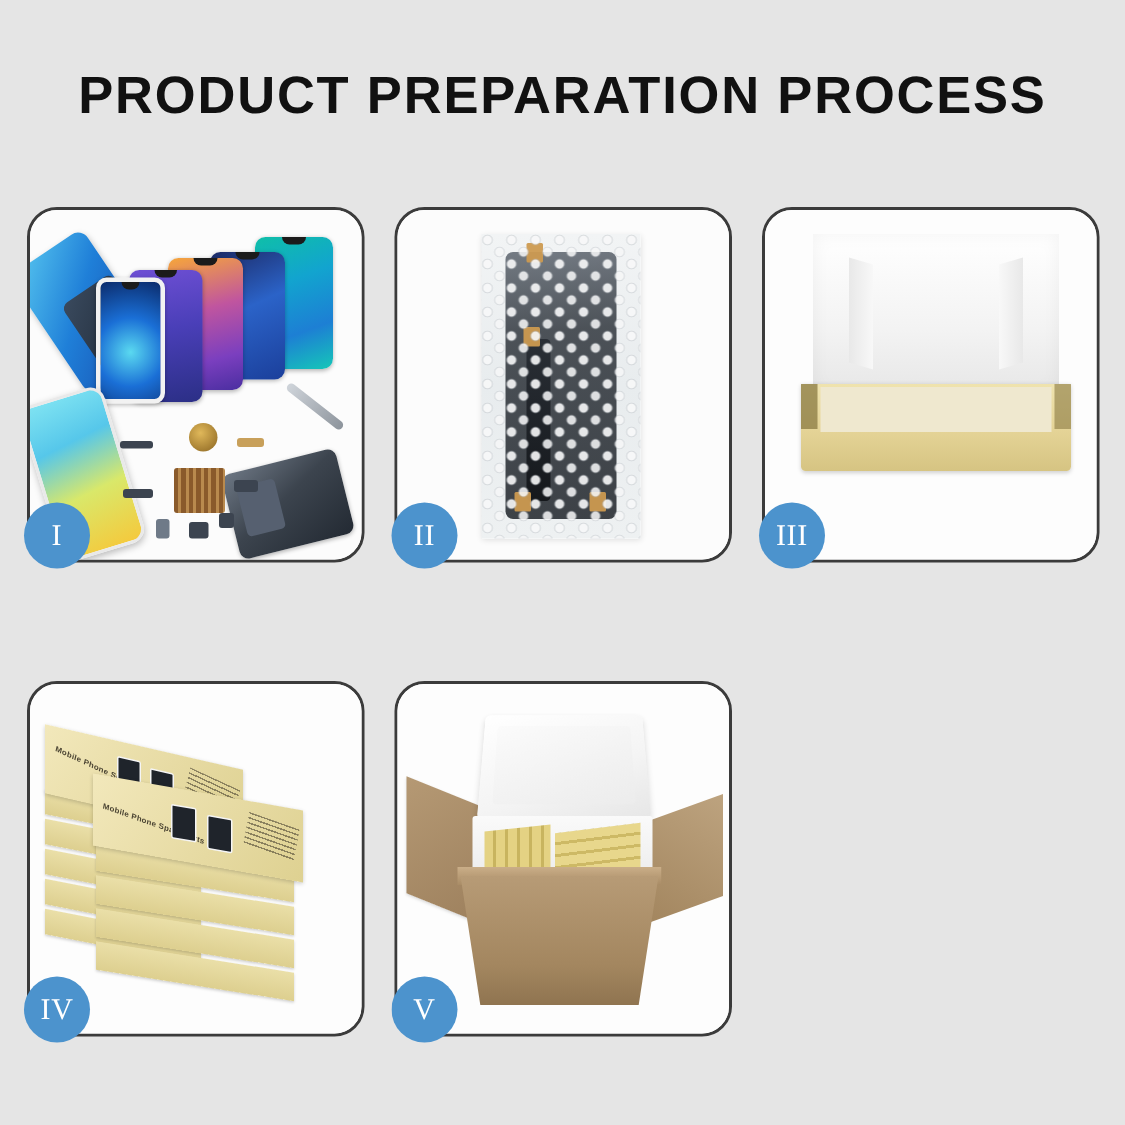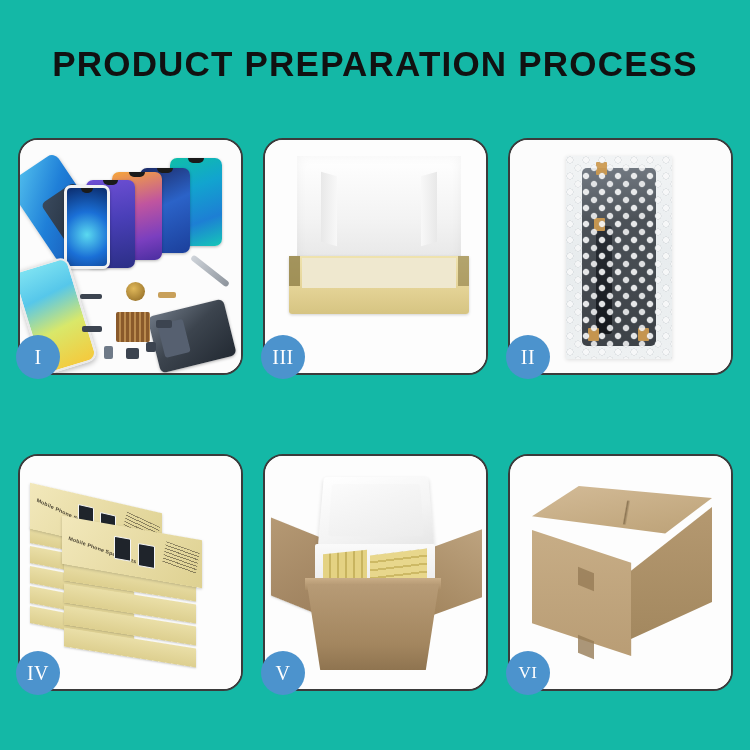"PRODUCT PREPARATION PROCESS" .page { background: #14b8a6 -> #e5e5e5 }
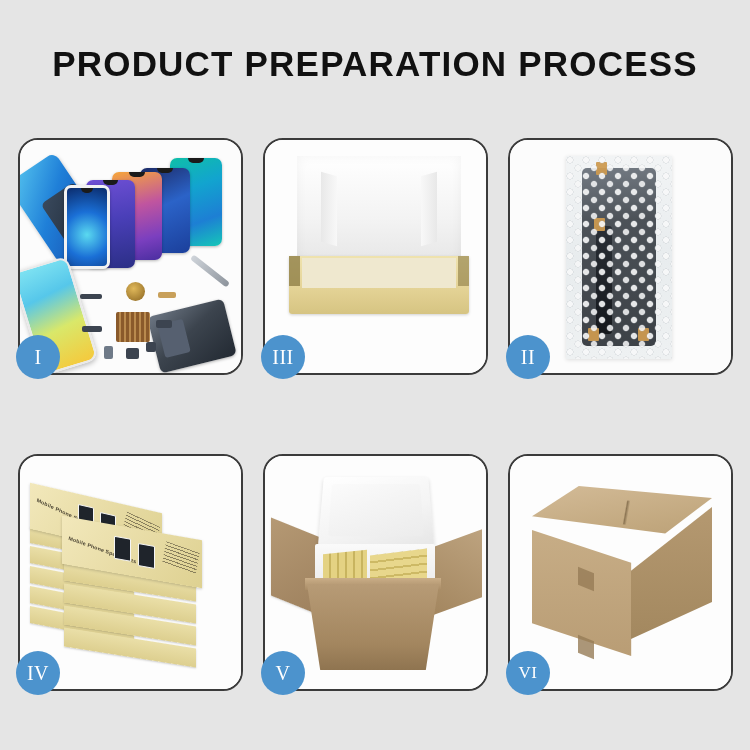"III" div.panel { order: before "II" -> after "II" }
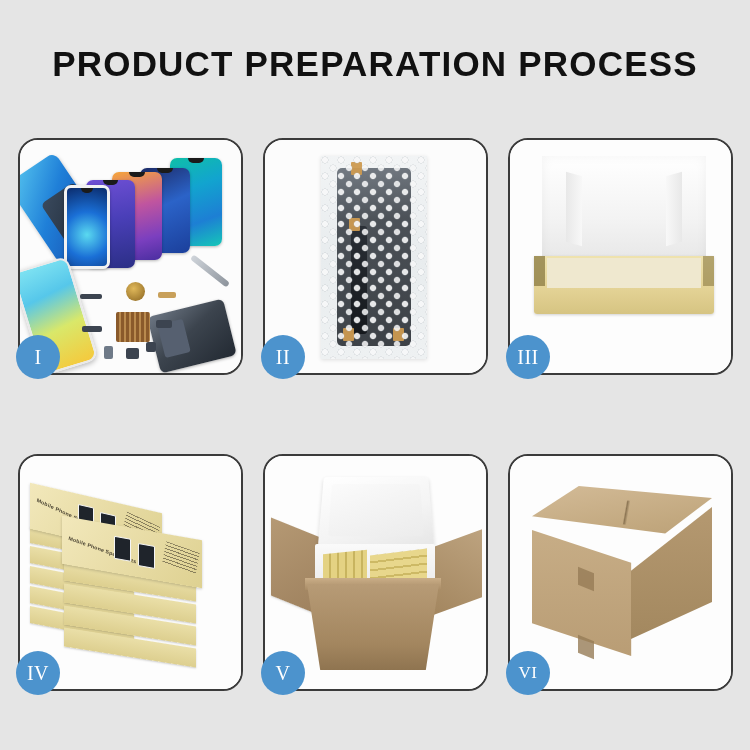"VI" div.panel { html: <div> <div> <div> <div></div> <div></div> <div></div> <div></div> <div></div> <div></div> </div> </div> <div>VI</div> </div> -> none }
